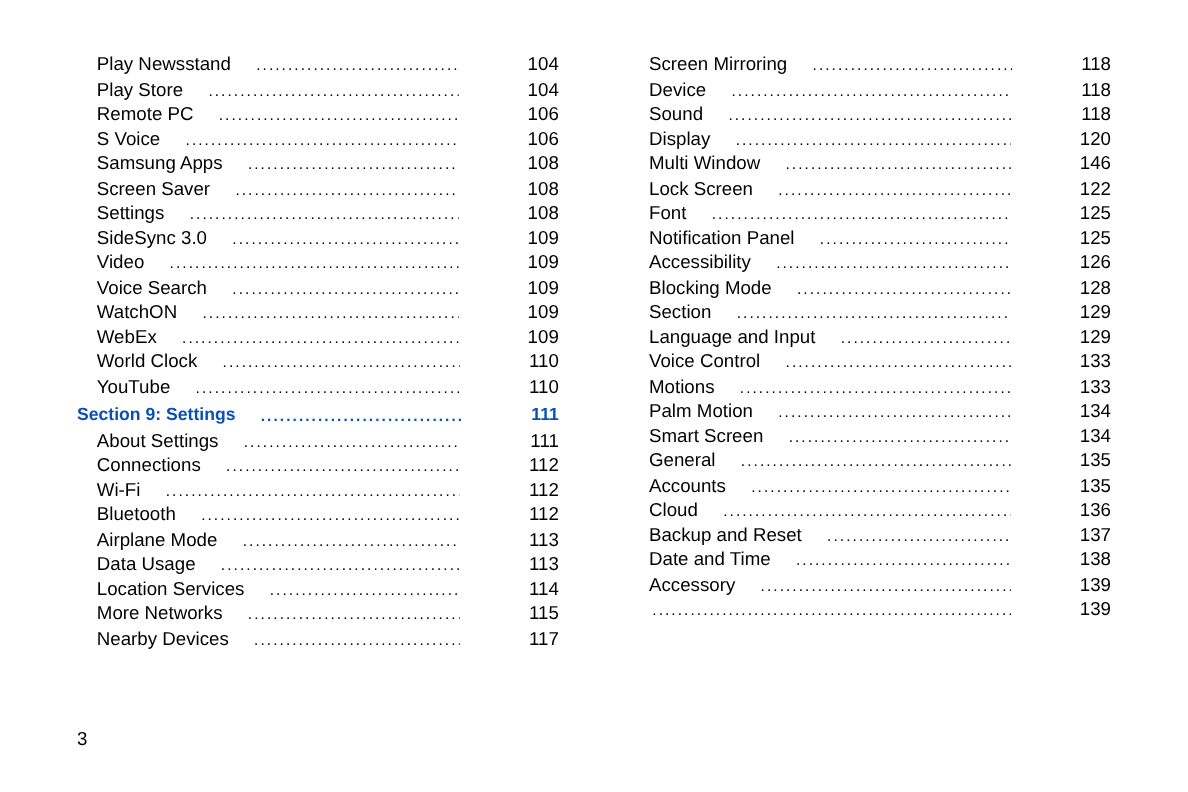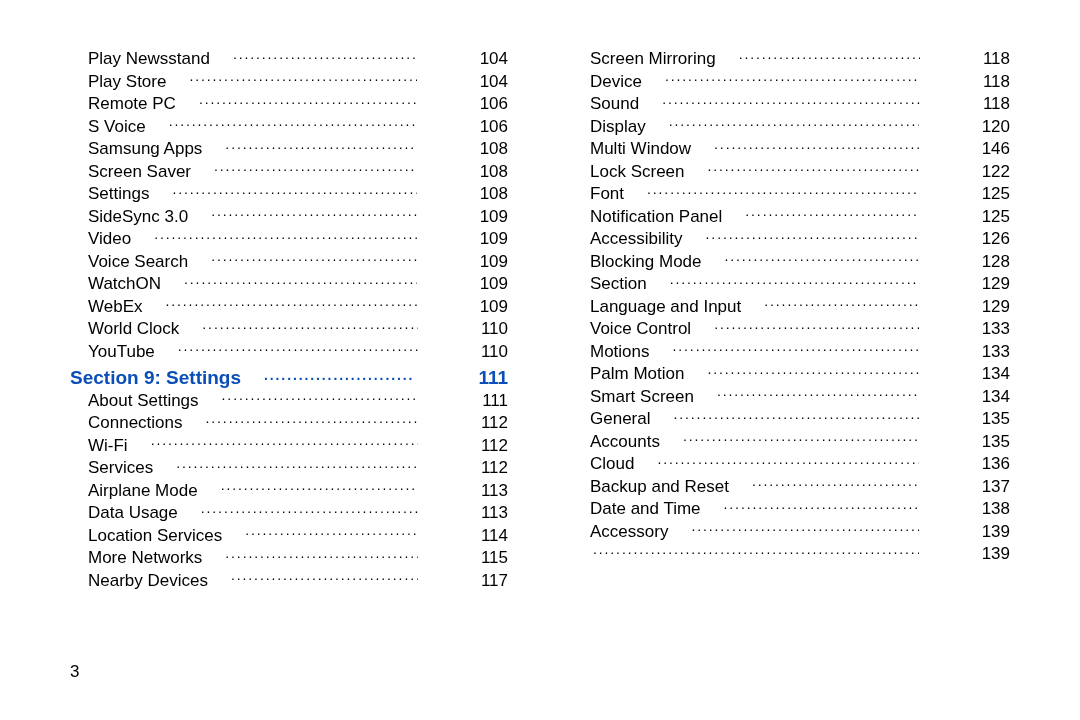"Play Newsstand" .toc-row { align-items: flex-start -> flex-end }
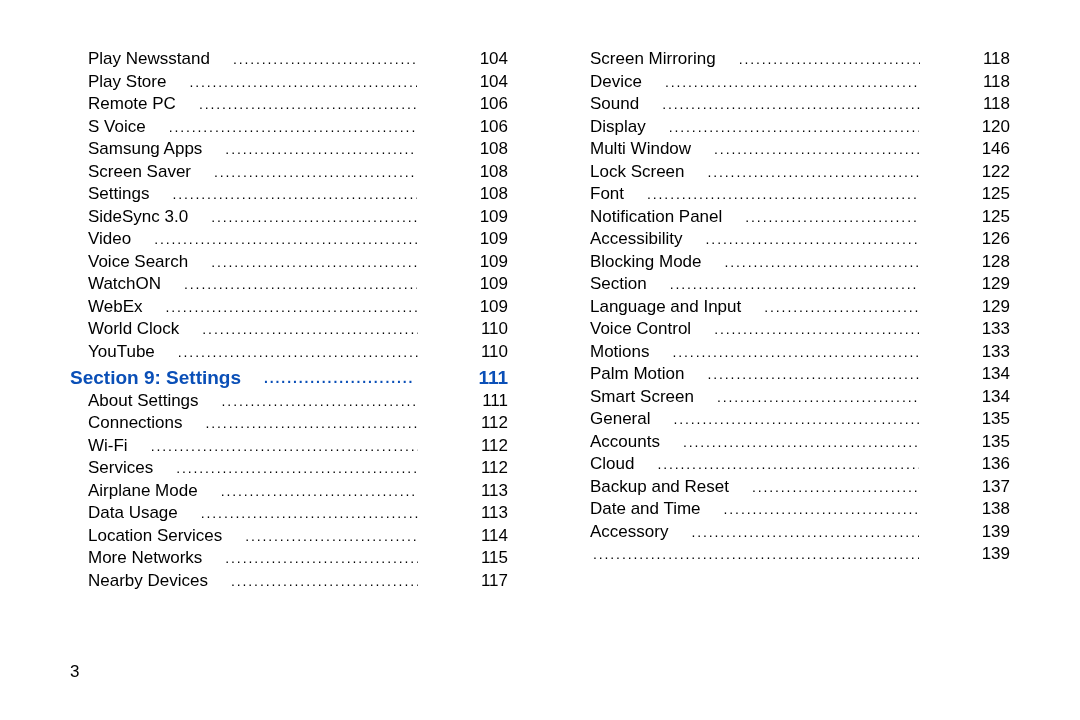"Section 9: Settings" .section-row { font-size: 19px -> 16px }
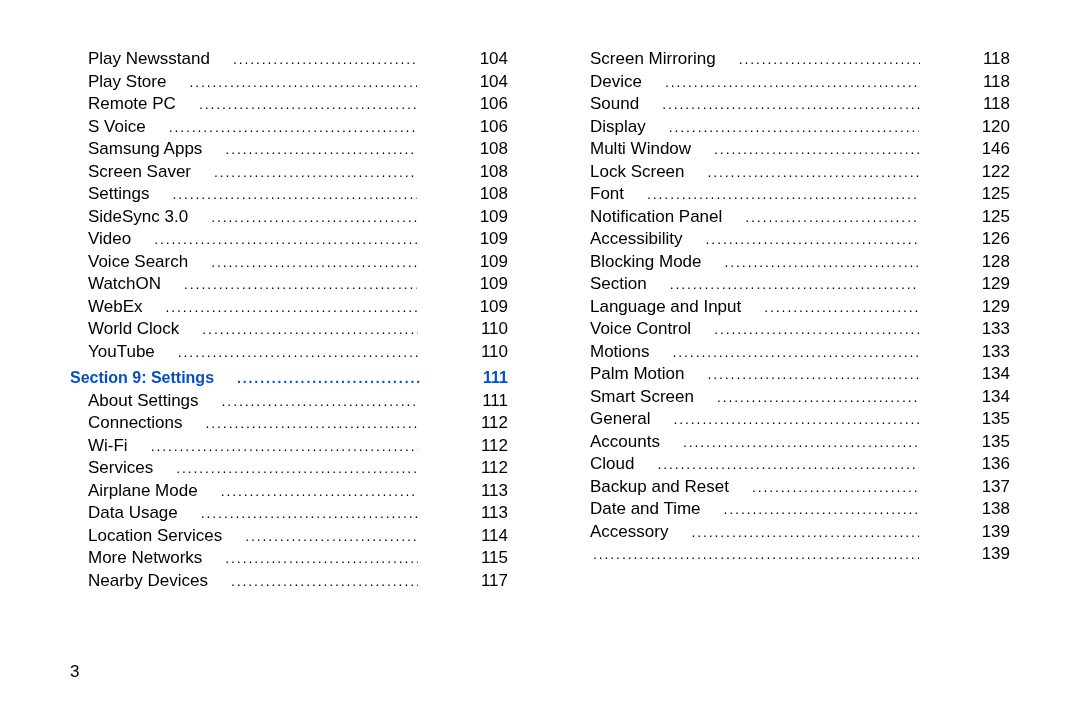"Services" span.label { text: Services -> Bluetooth }
